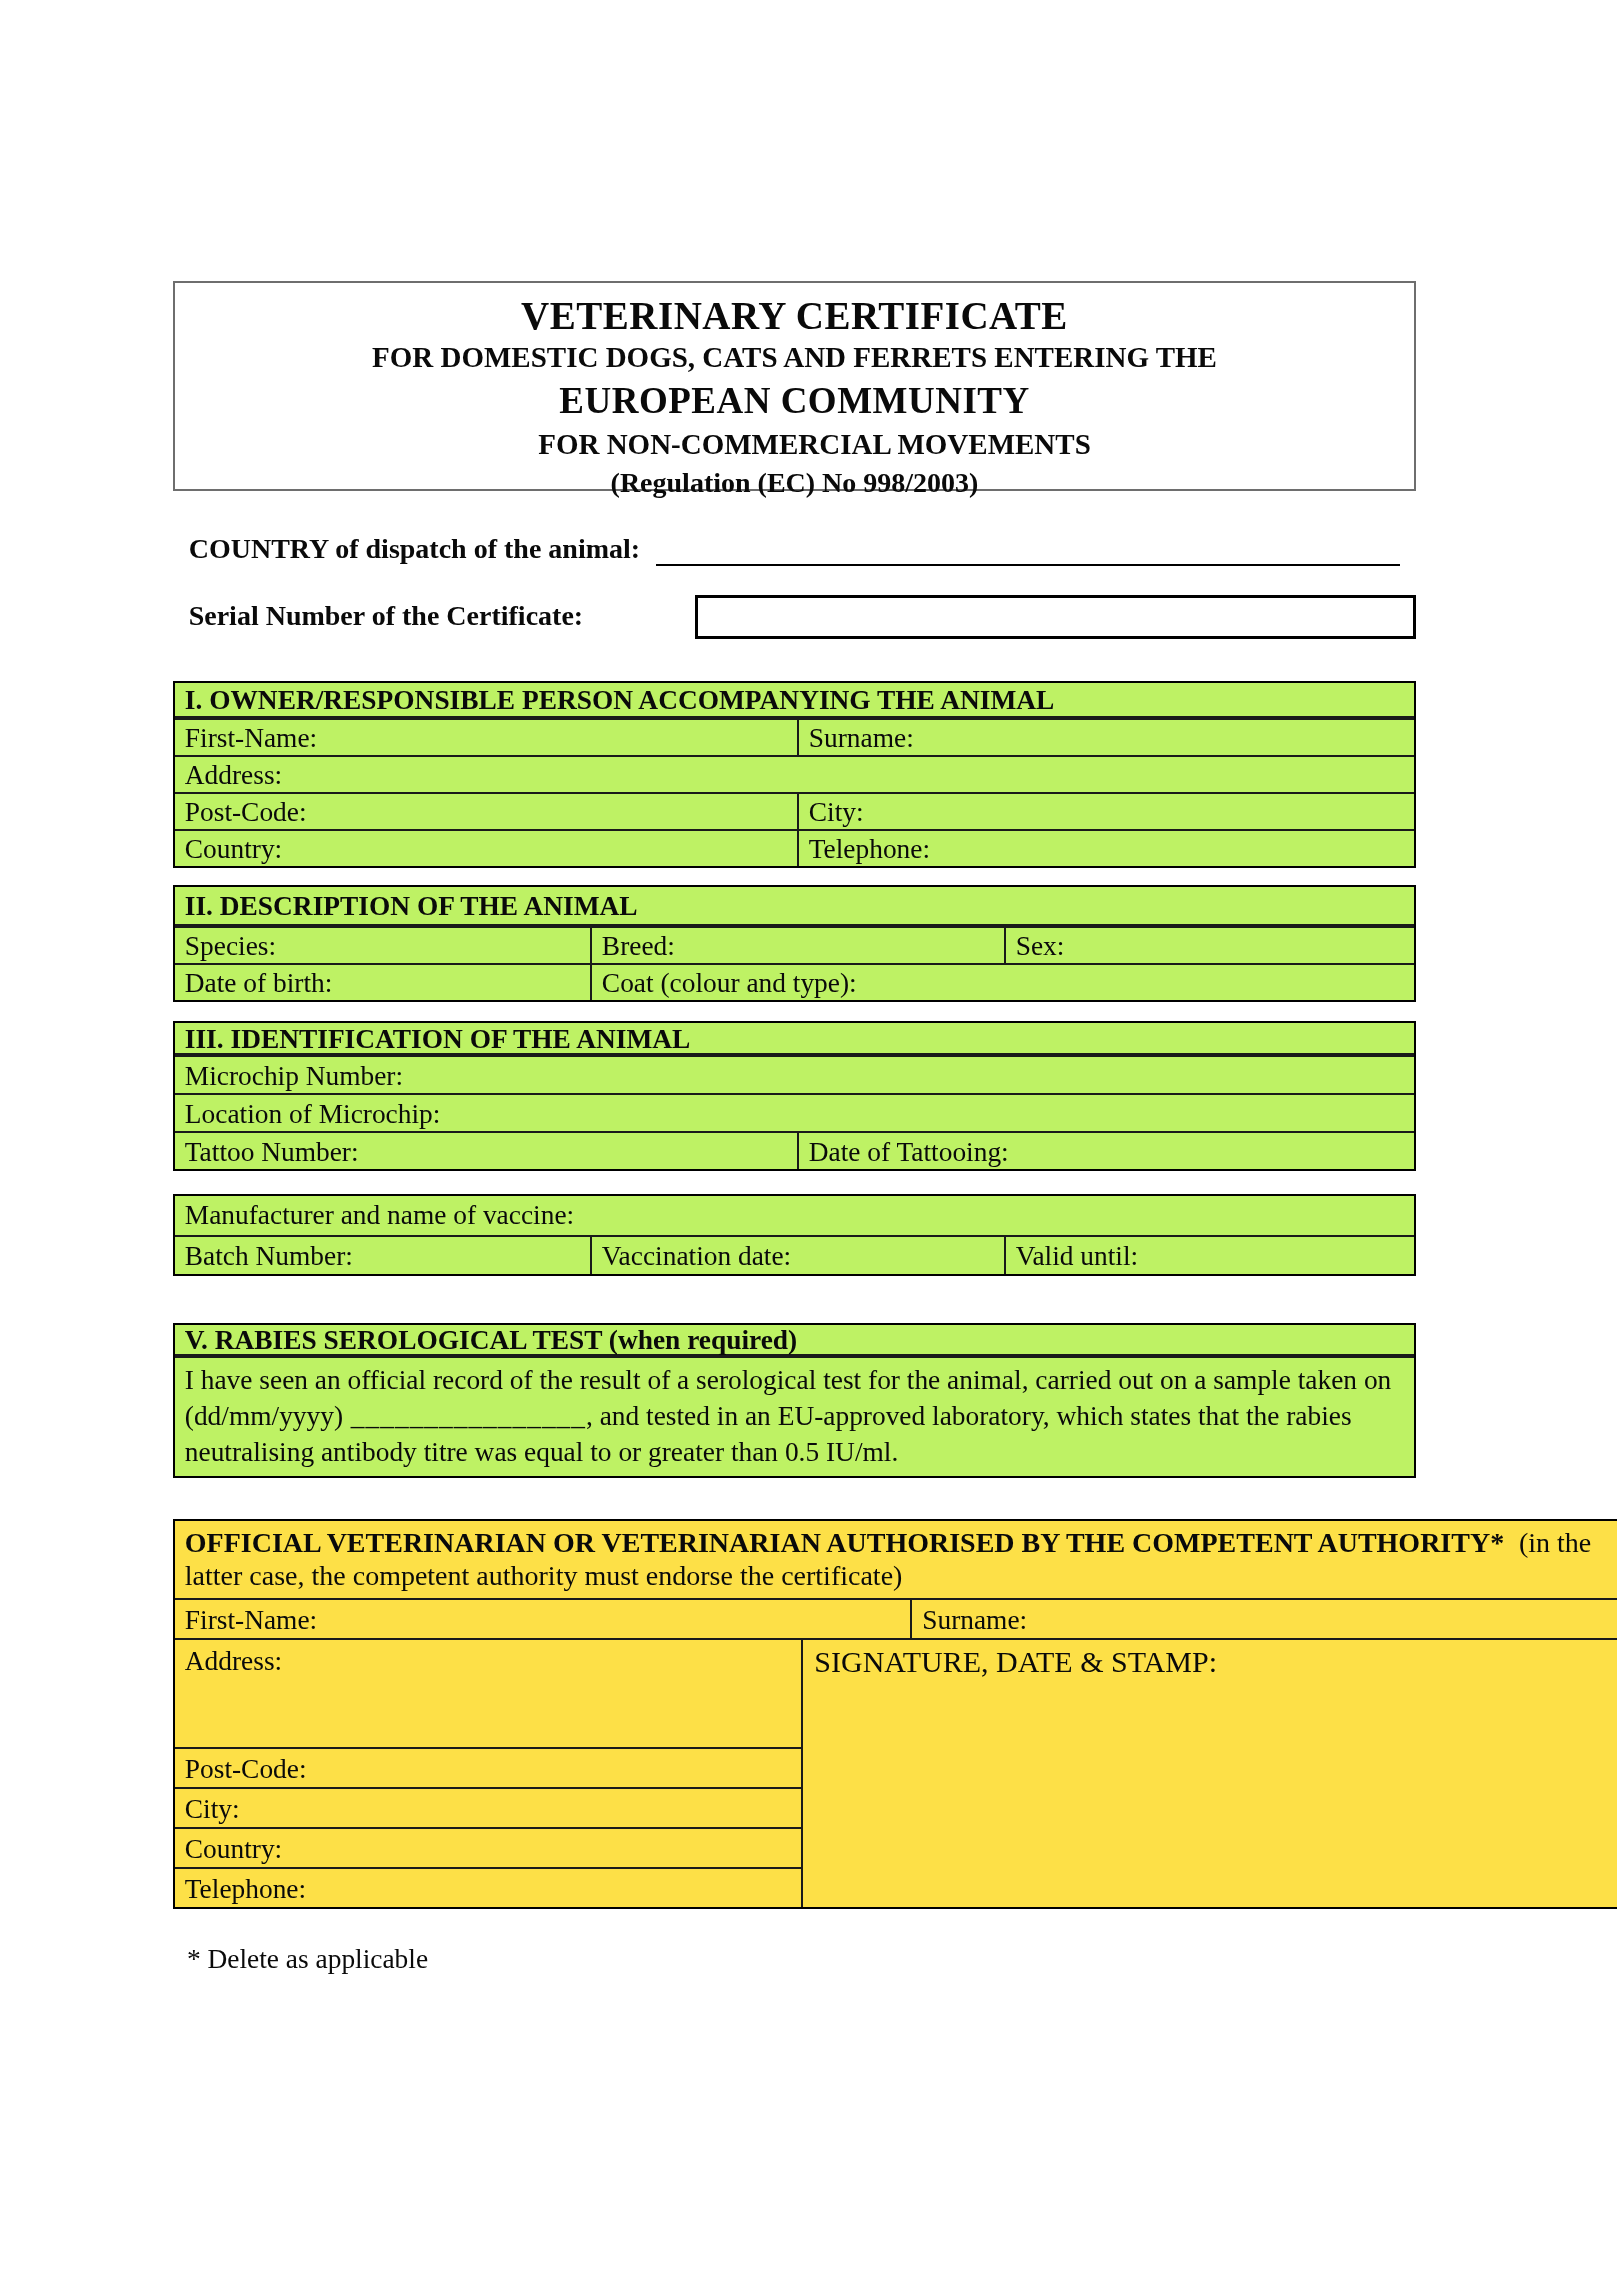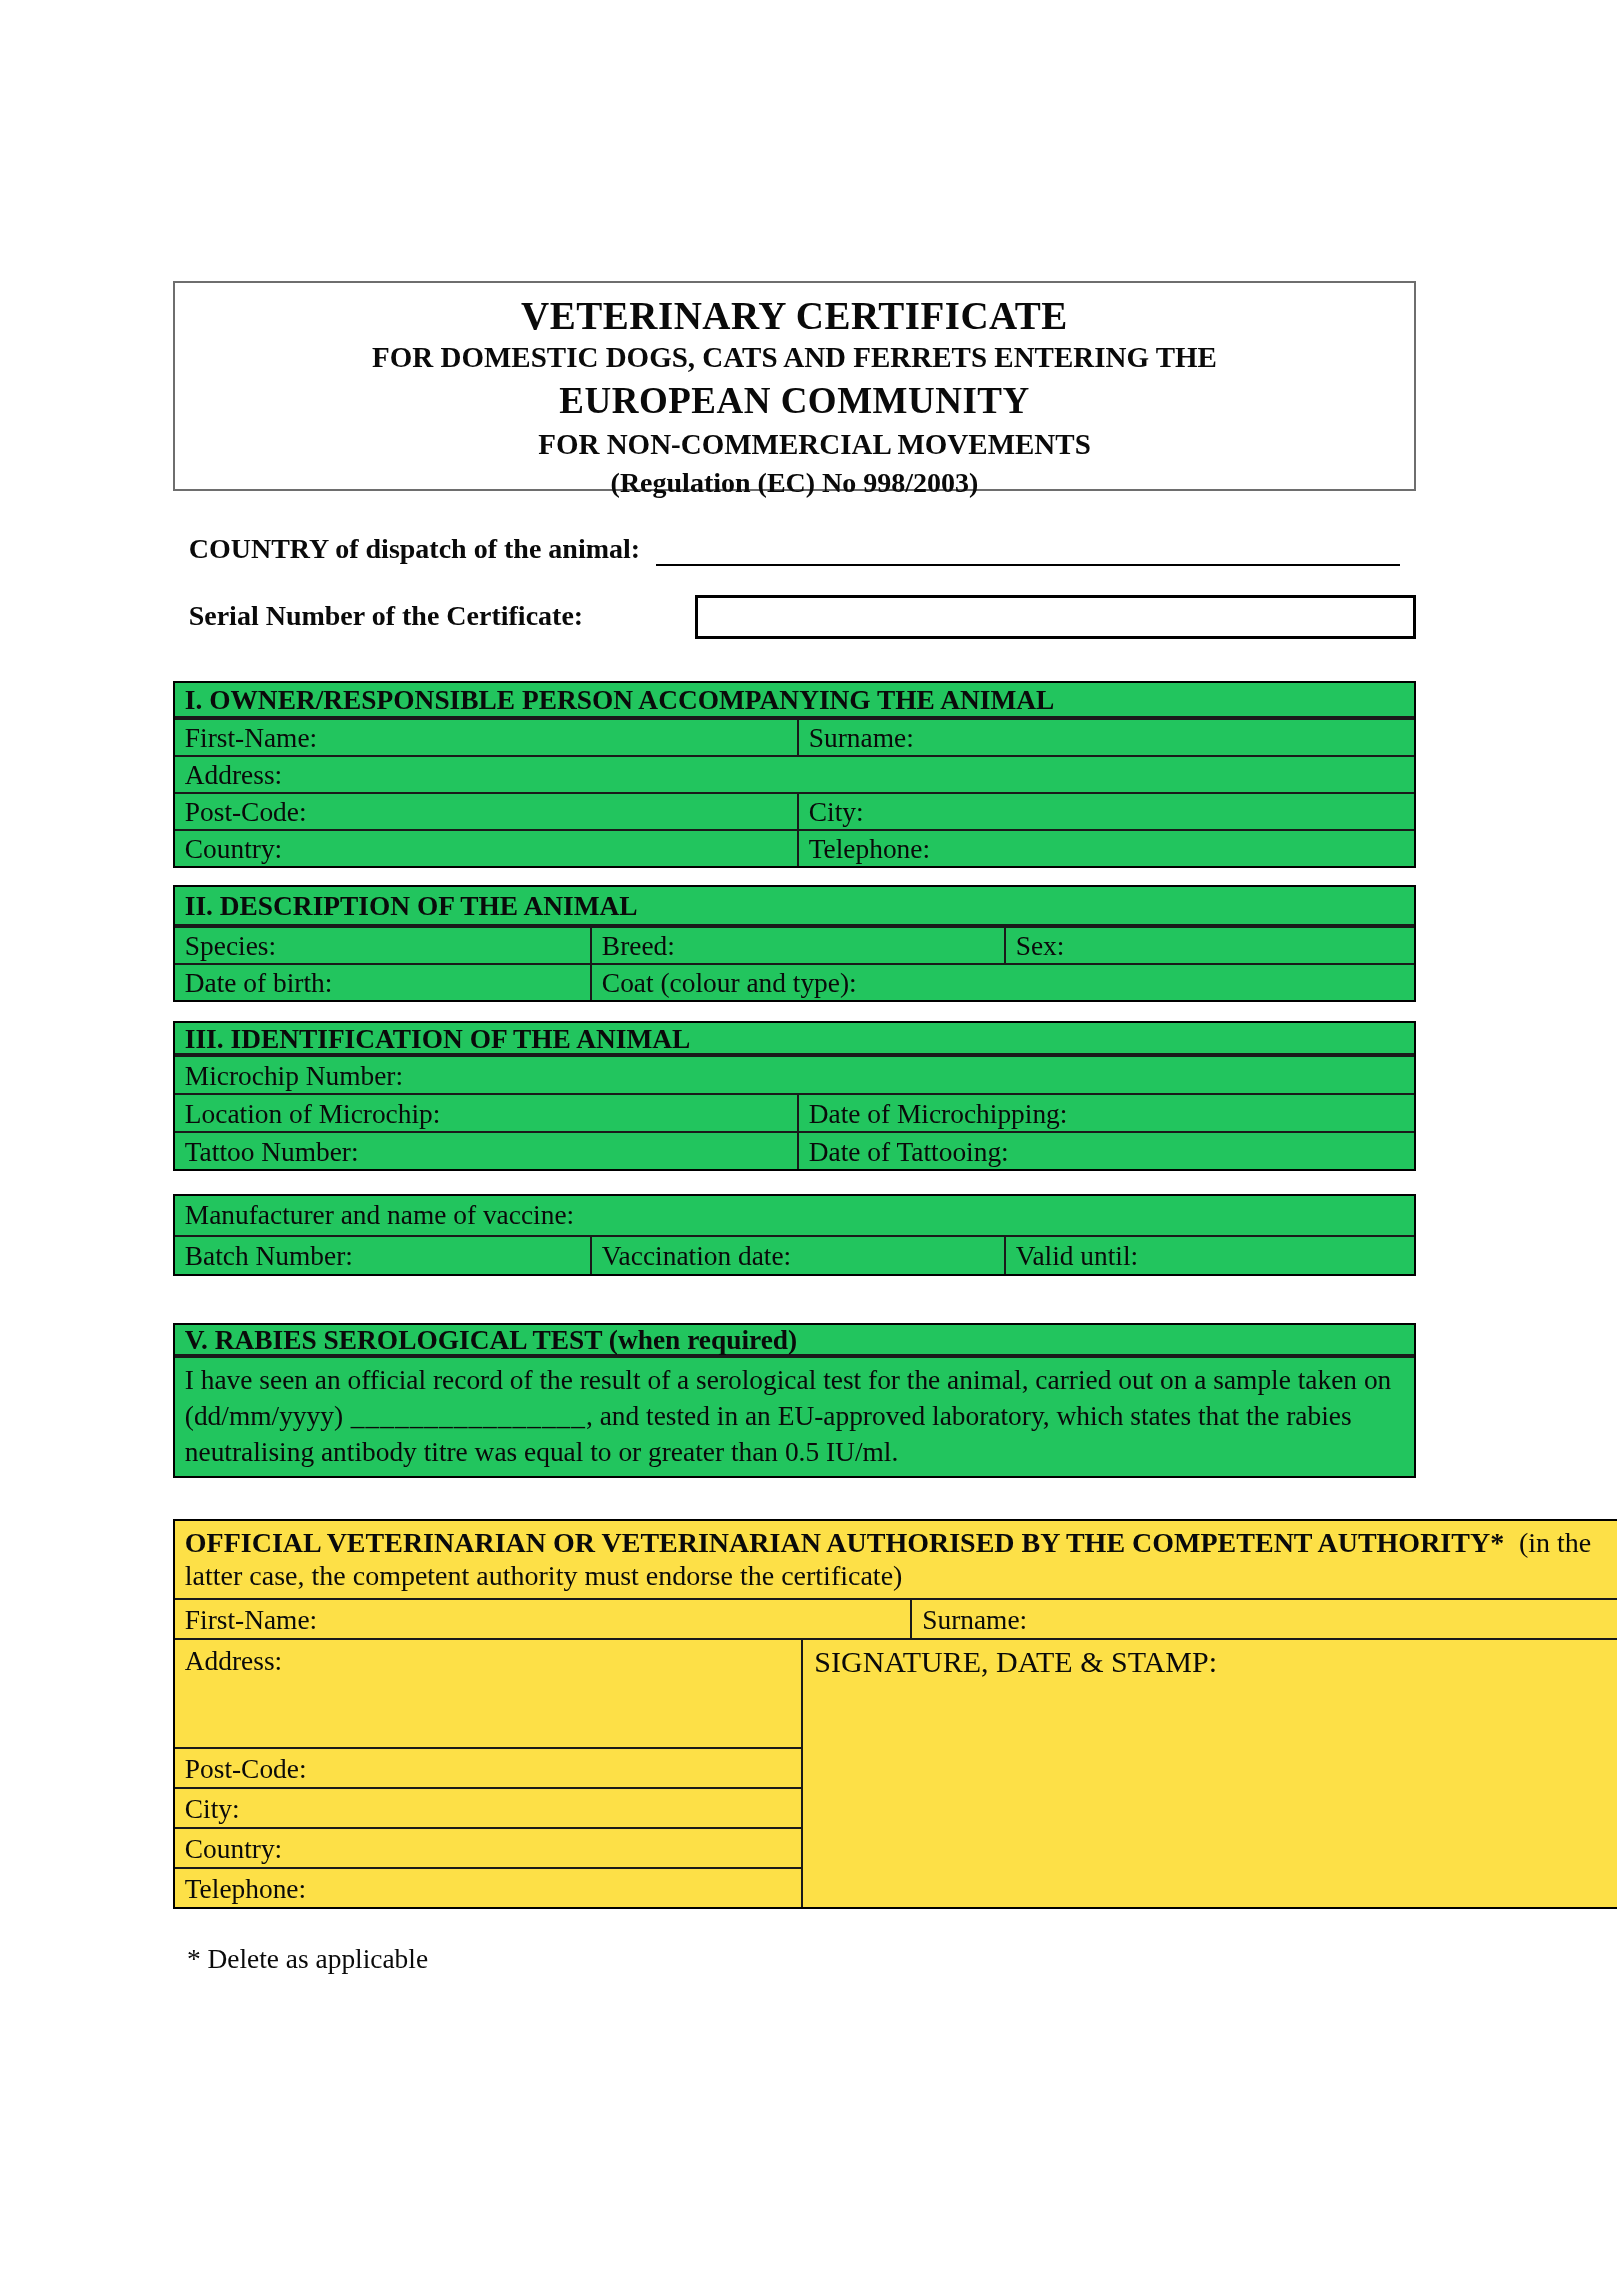"I. OWNER/RESPONSIBLE PERSON ACCOMPANYING" .section { background: #22c55e -> #bef264 }
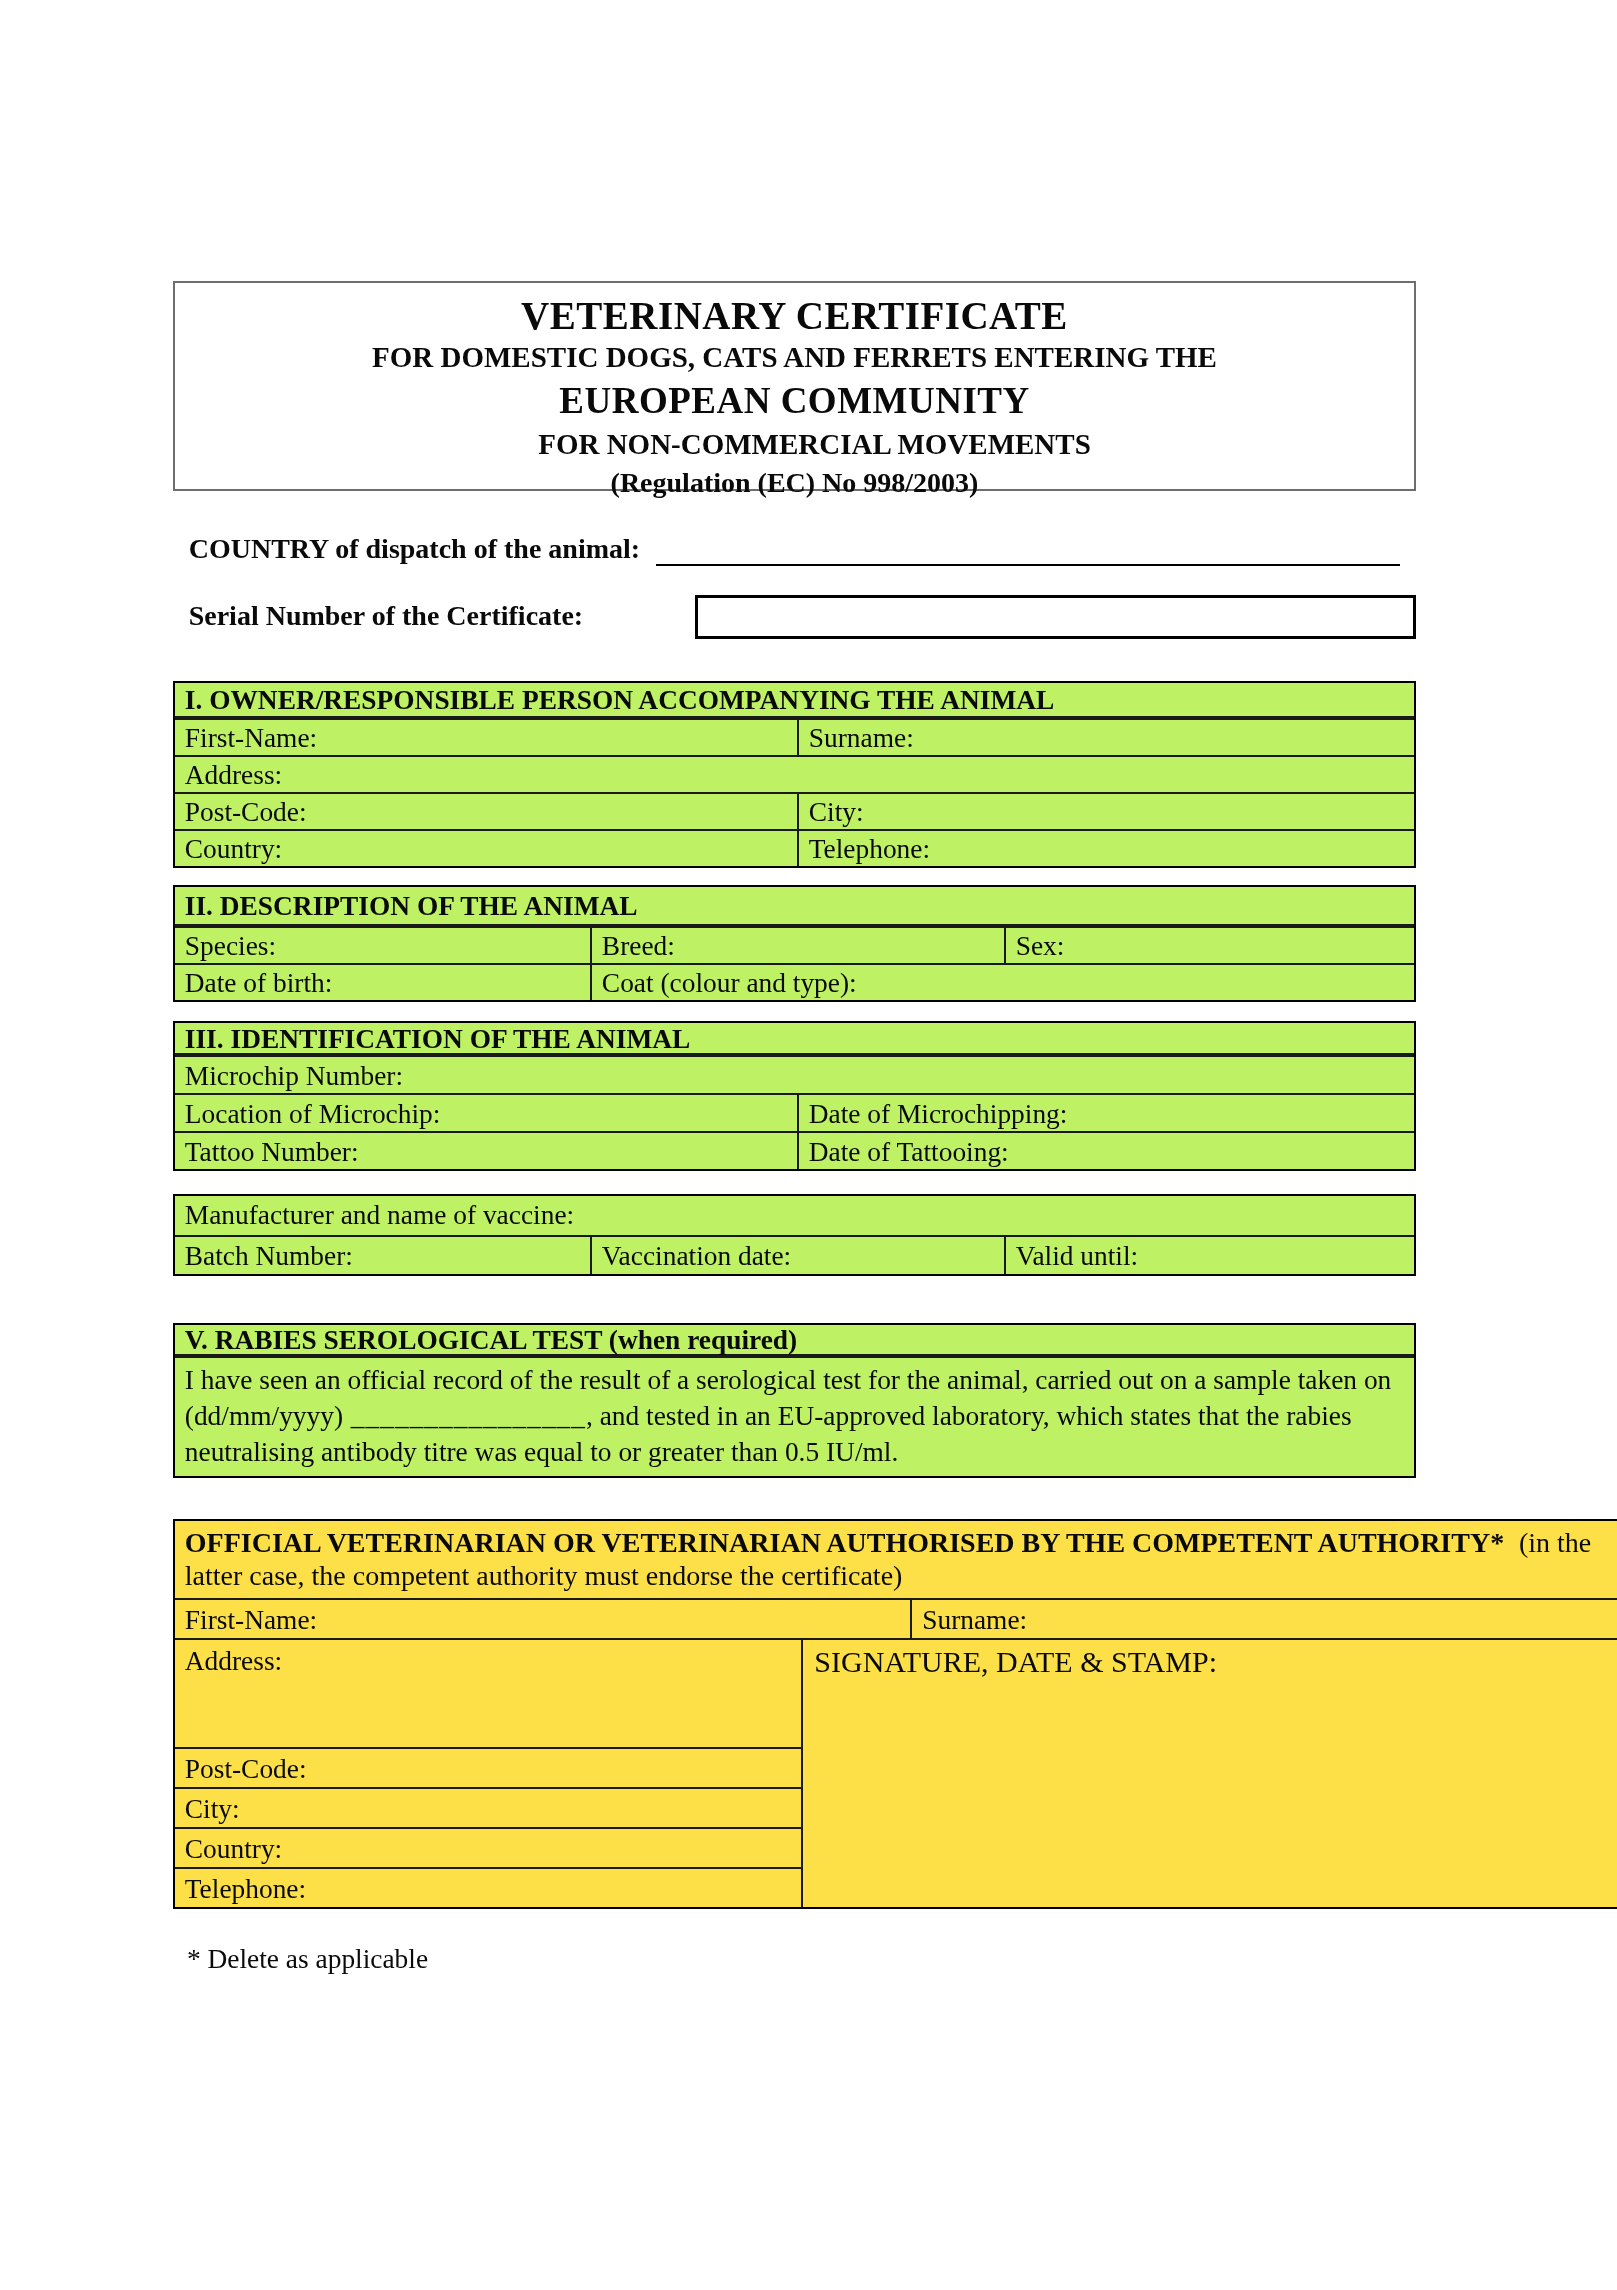"Date of Microchipping:" div.cell { html: <div><span>Date of Microchipping:</span></div> -> none }
